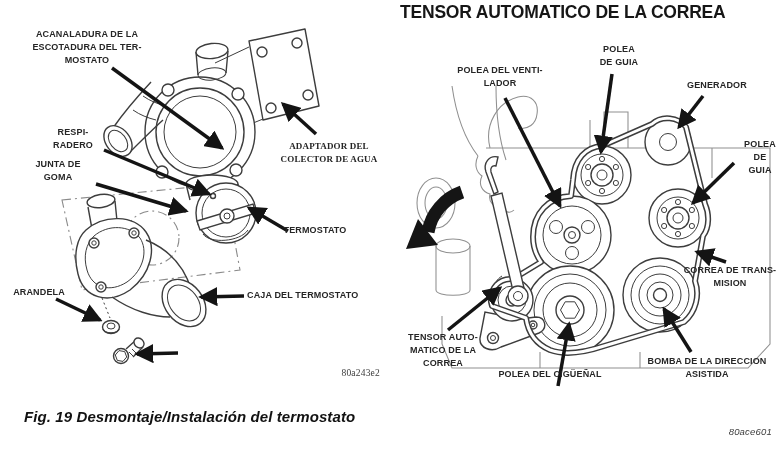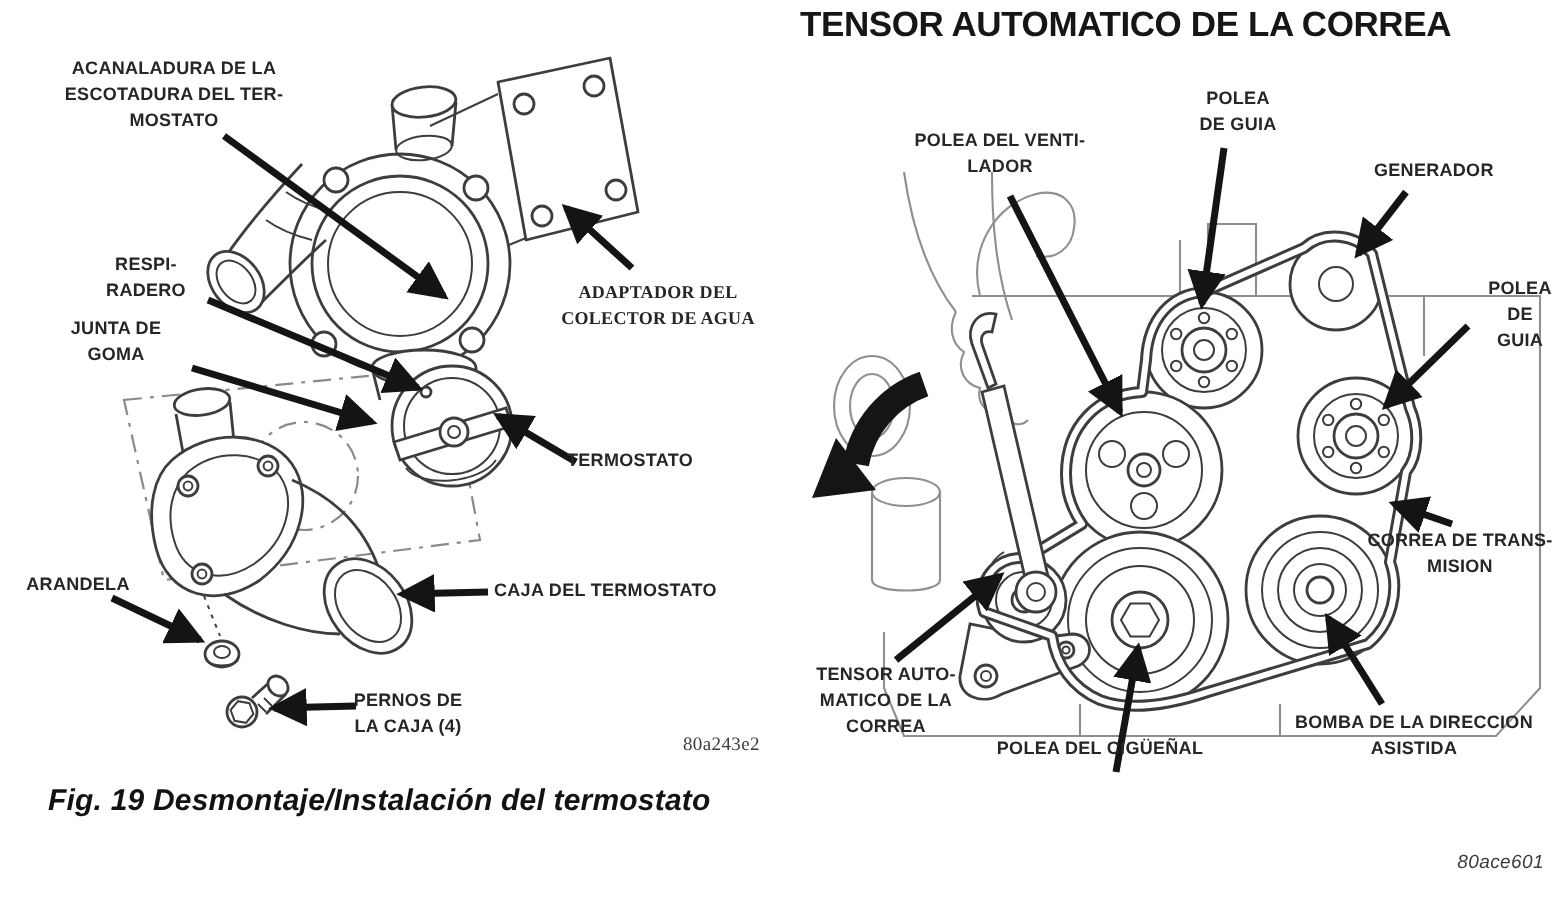"PERNOS DE" div.lbl { html: <div>PERNOS DE LA CAJA (4)</div> -> none }
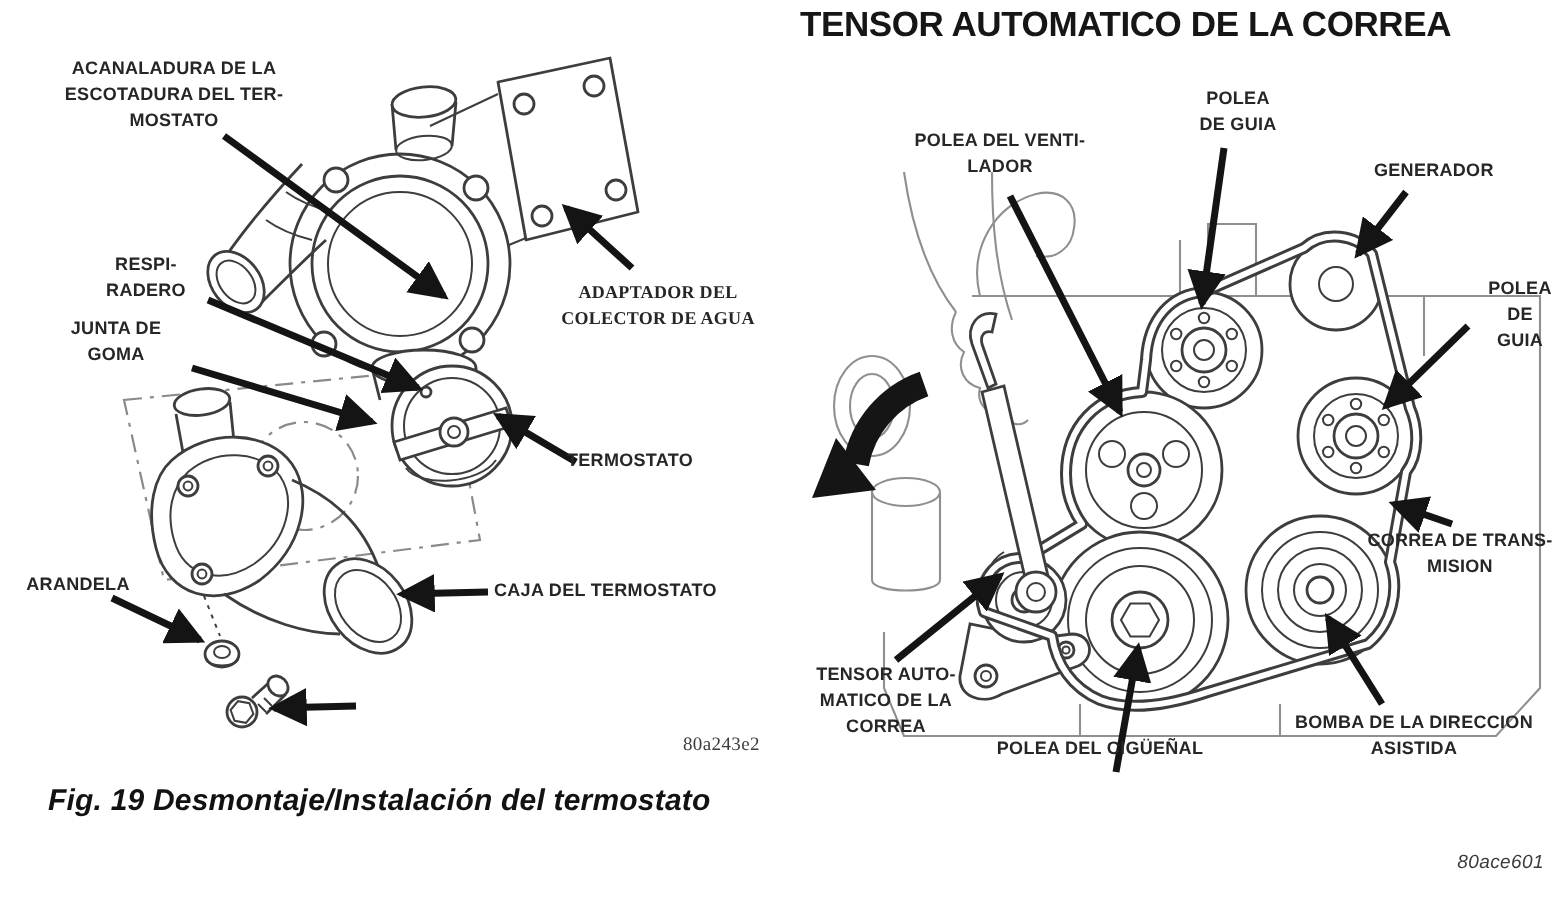"Fig. 19 Desmontaje/Instalación del" .caption { margin-top: none -> 16px }
